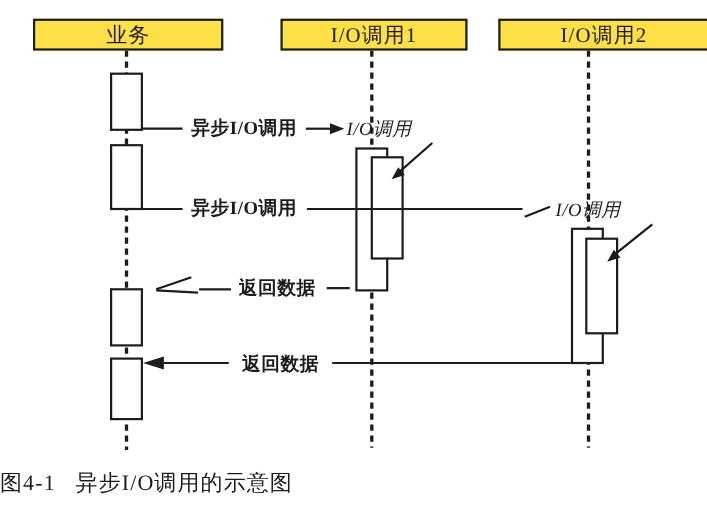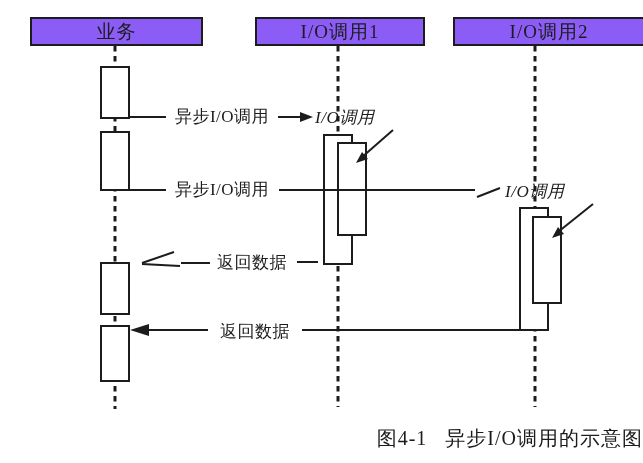"业务" .actor-box { background: #8b5cf6 -> #fde047 }
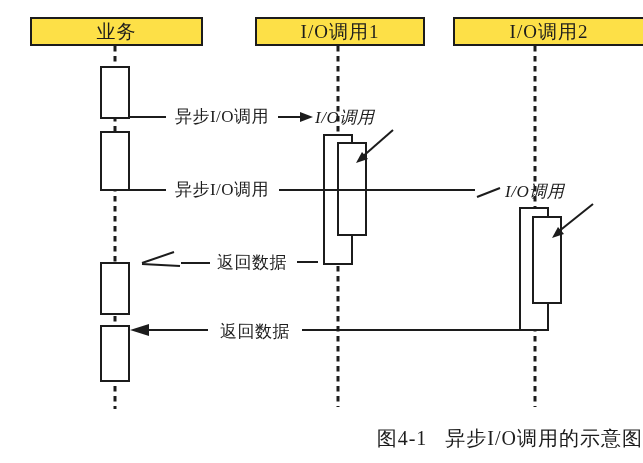"异步I/O调用" .center-anchor { font-weight: none -> bold }
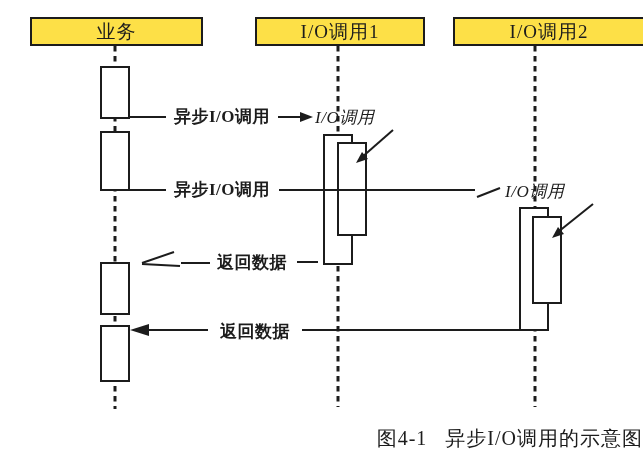"图4-1 异步I/O调用的示意图" .caption { text-align: right -> left }
